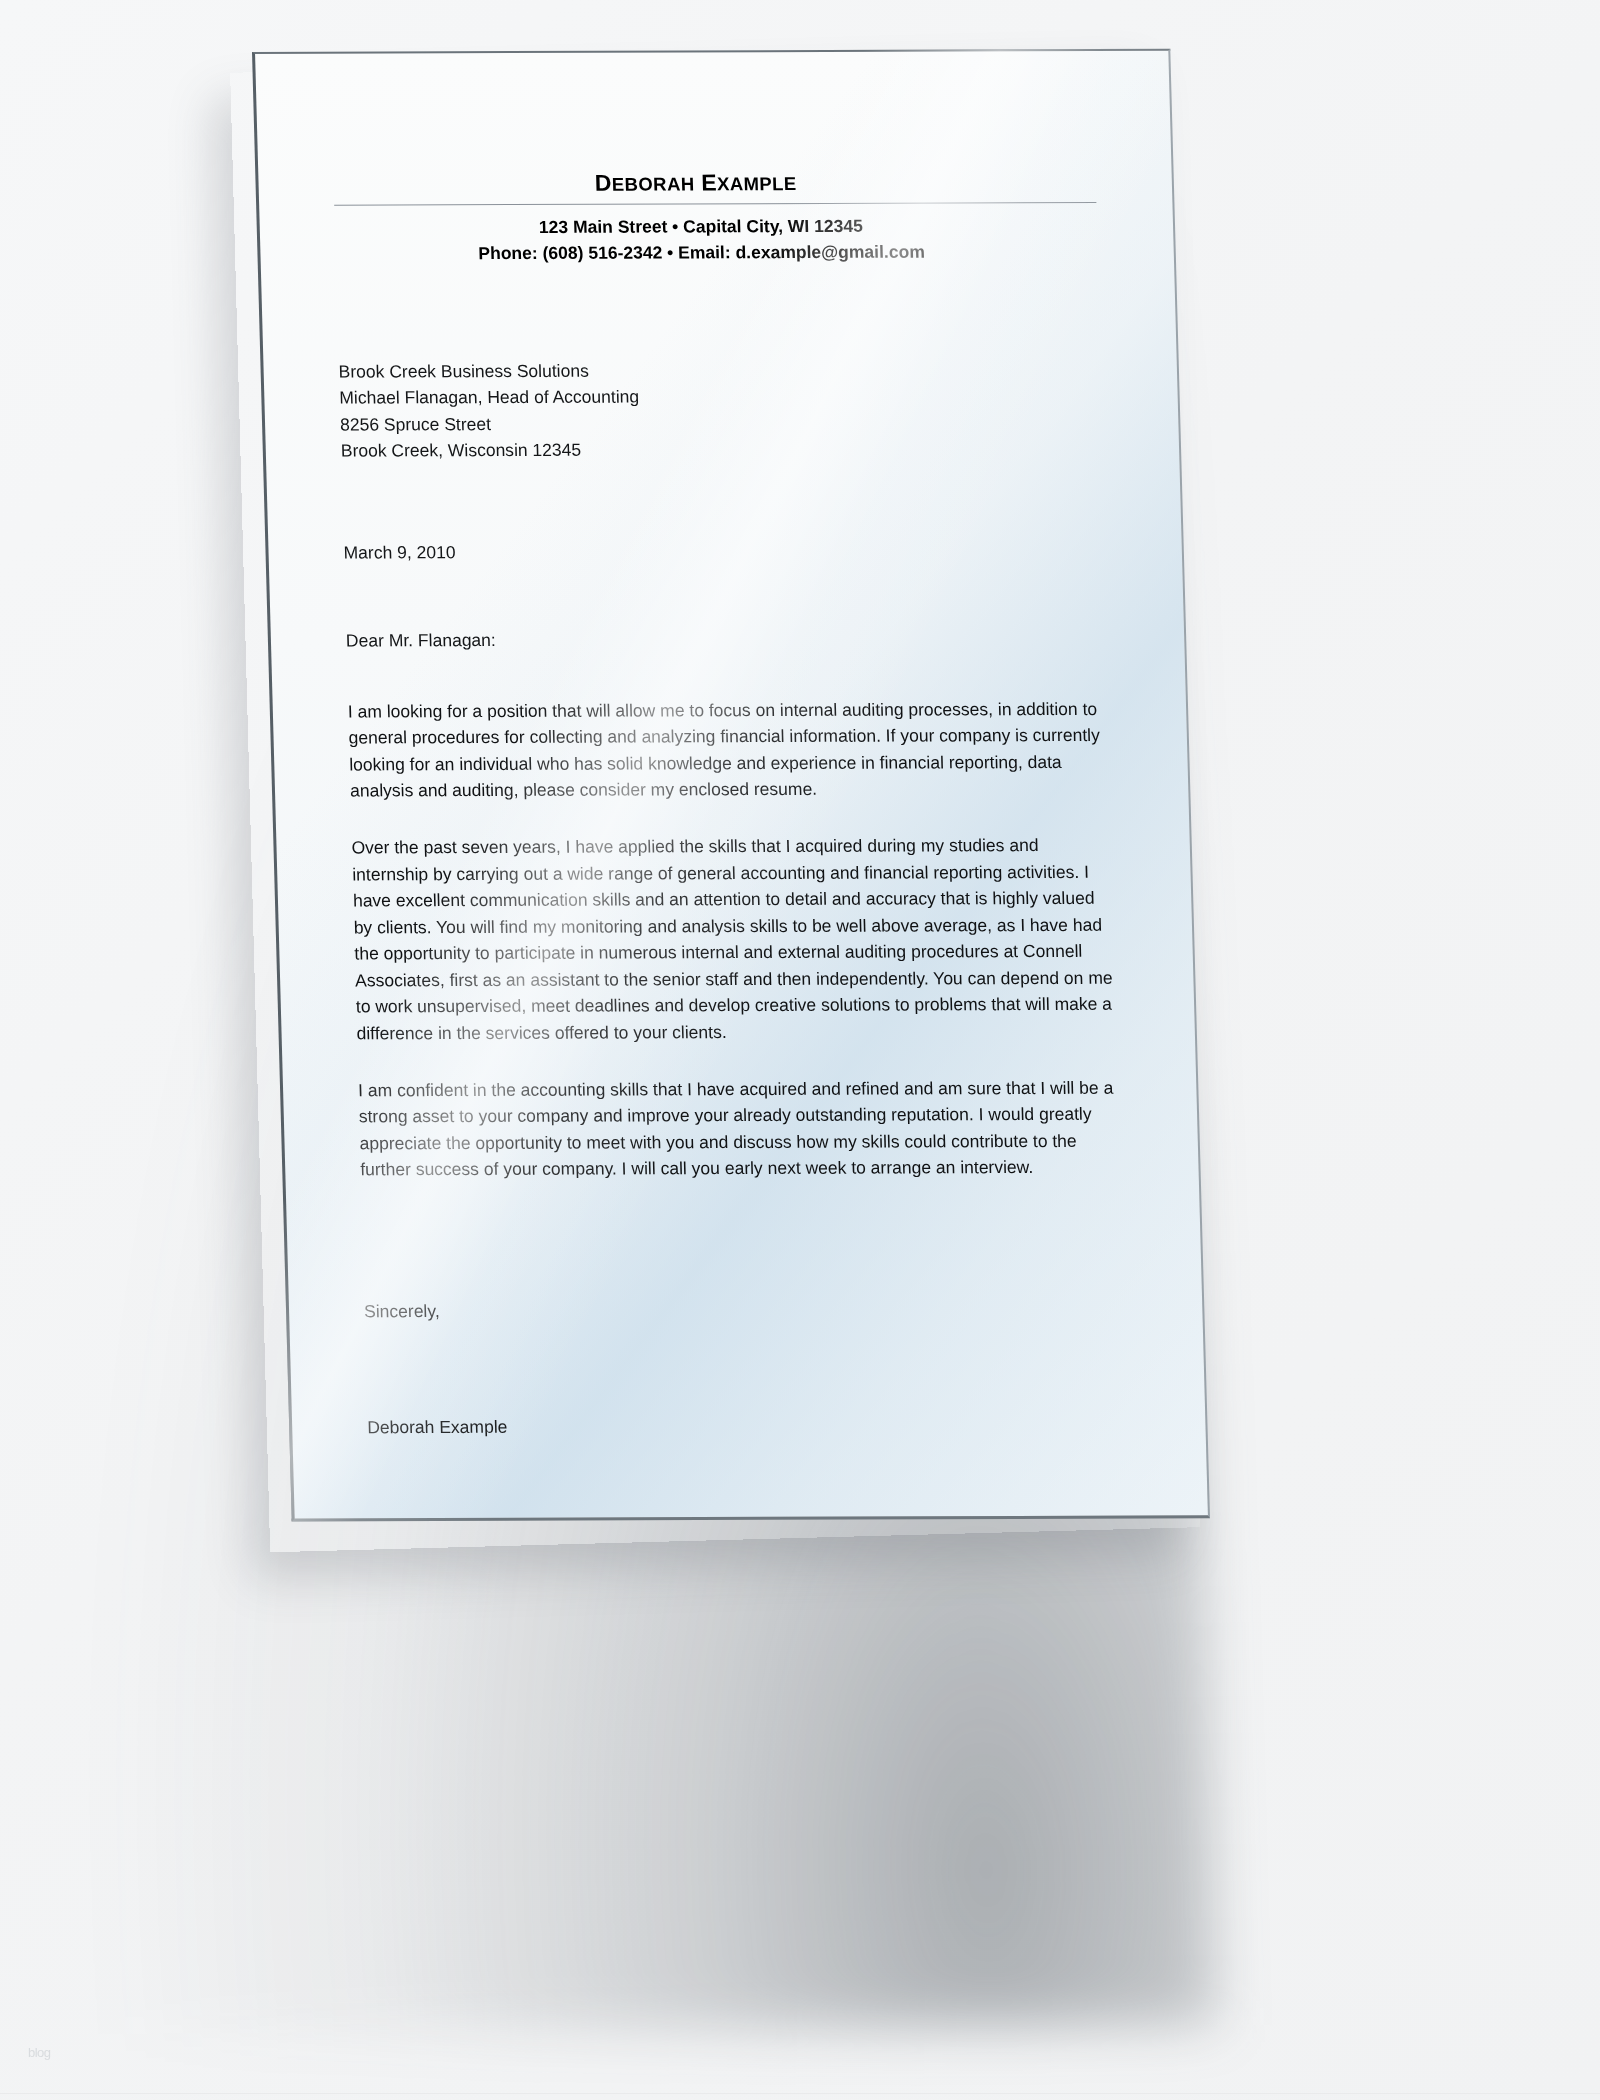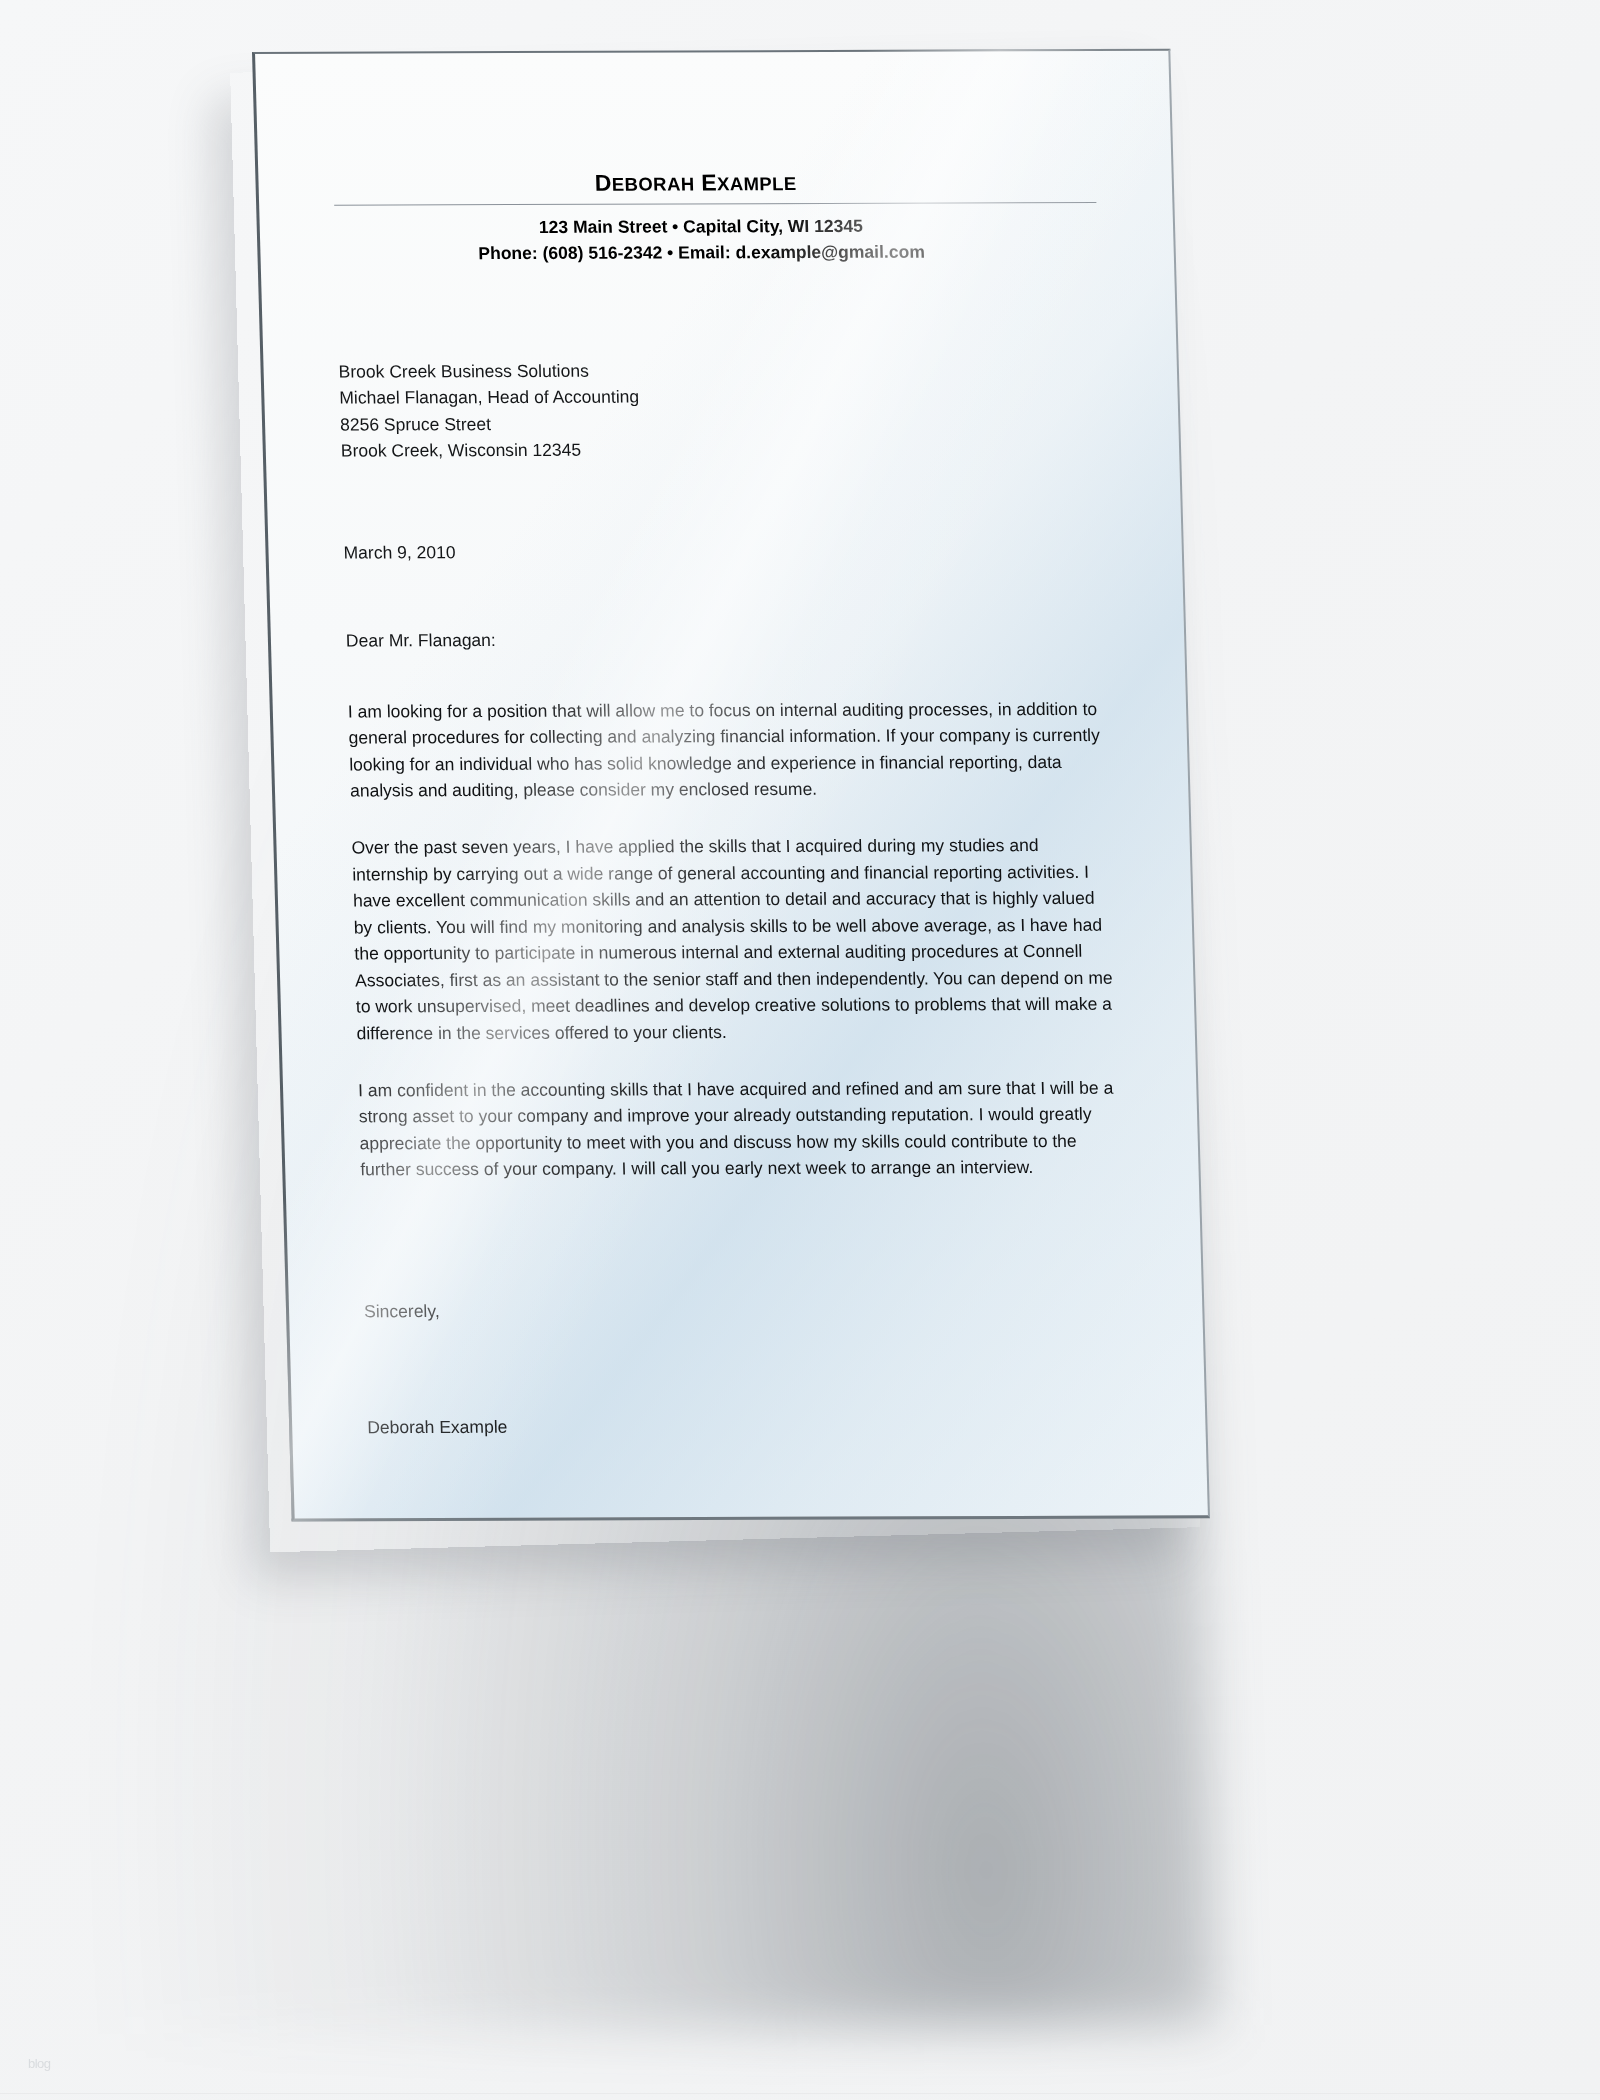"blog" #watermark { bottom: 29px -> 40px }
